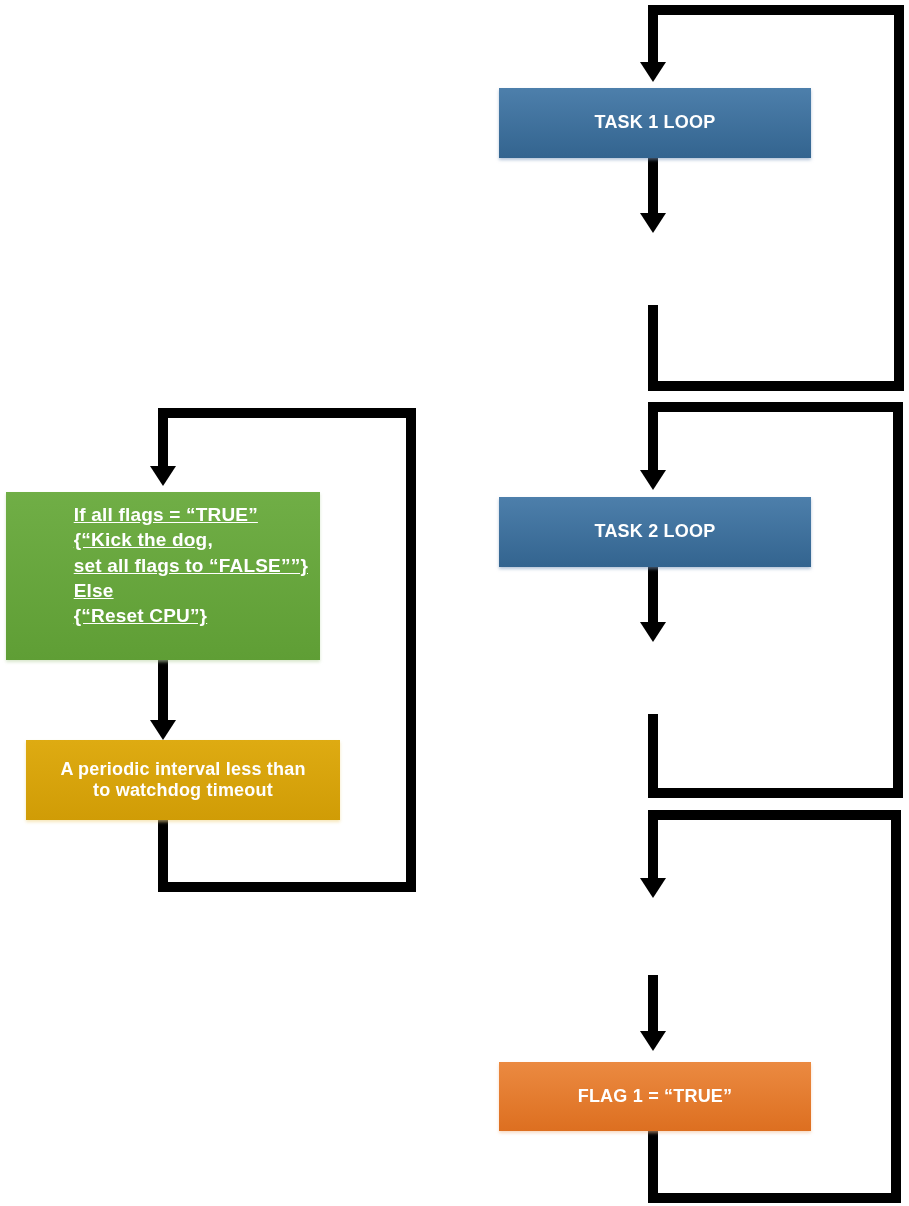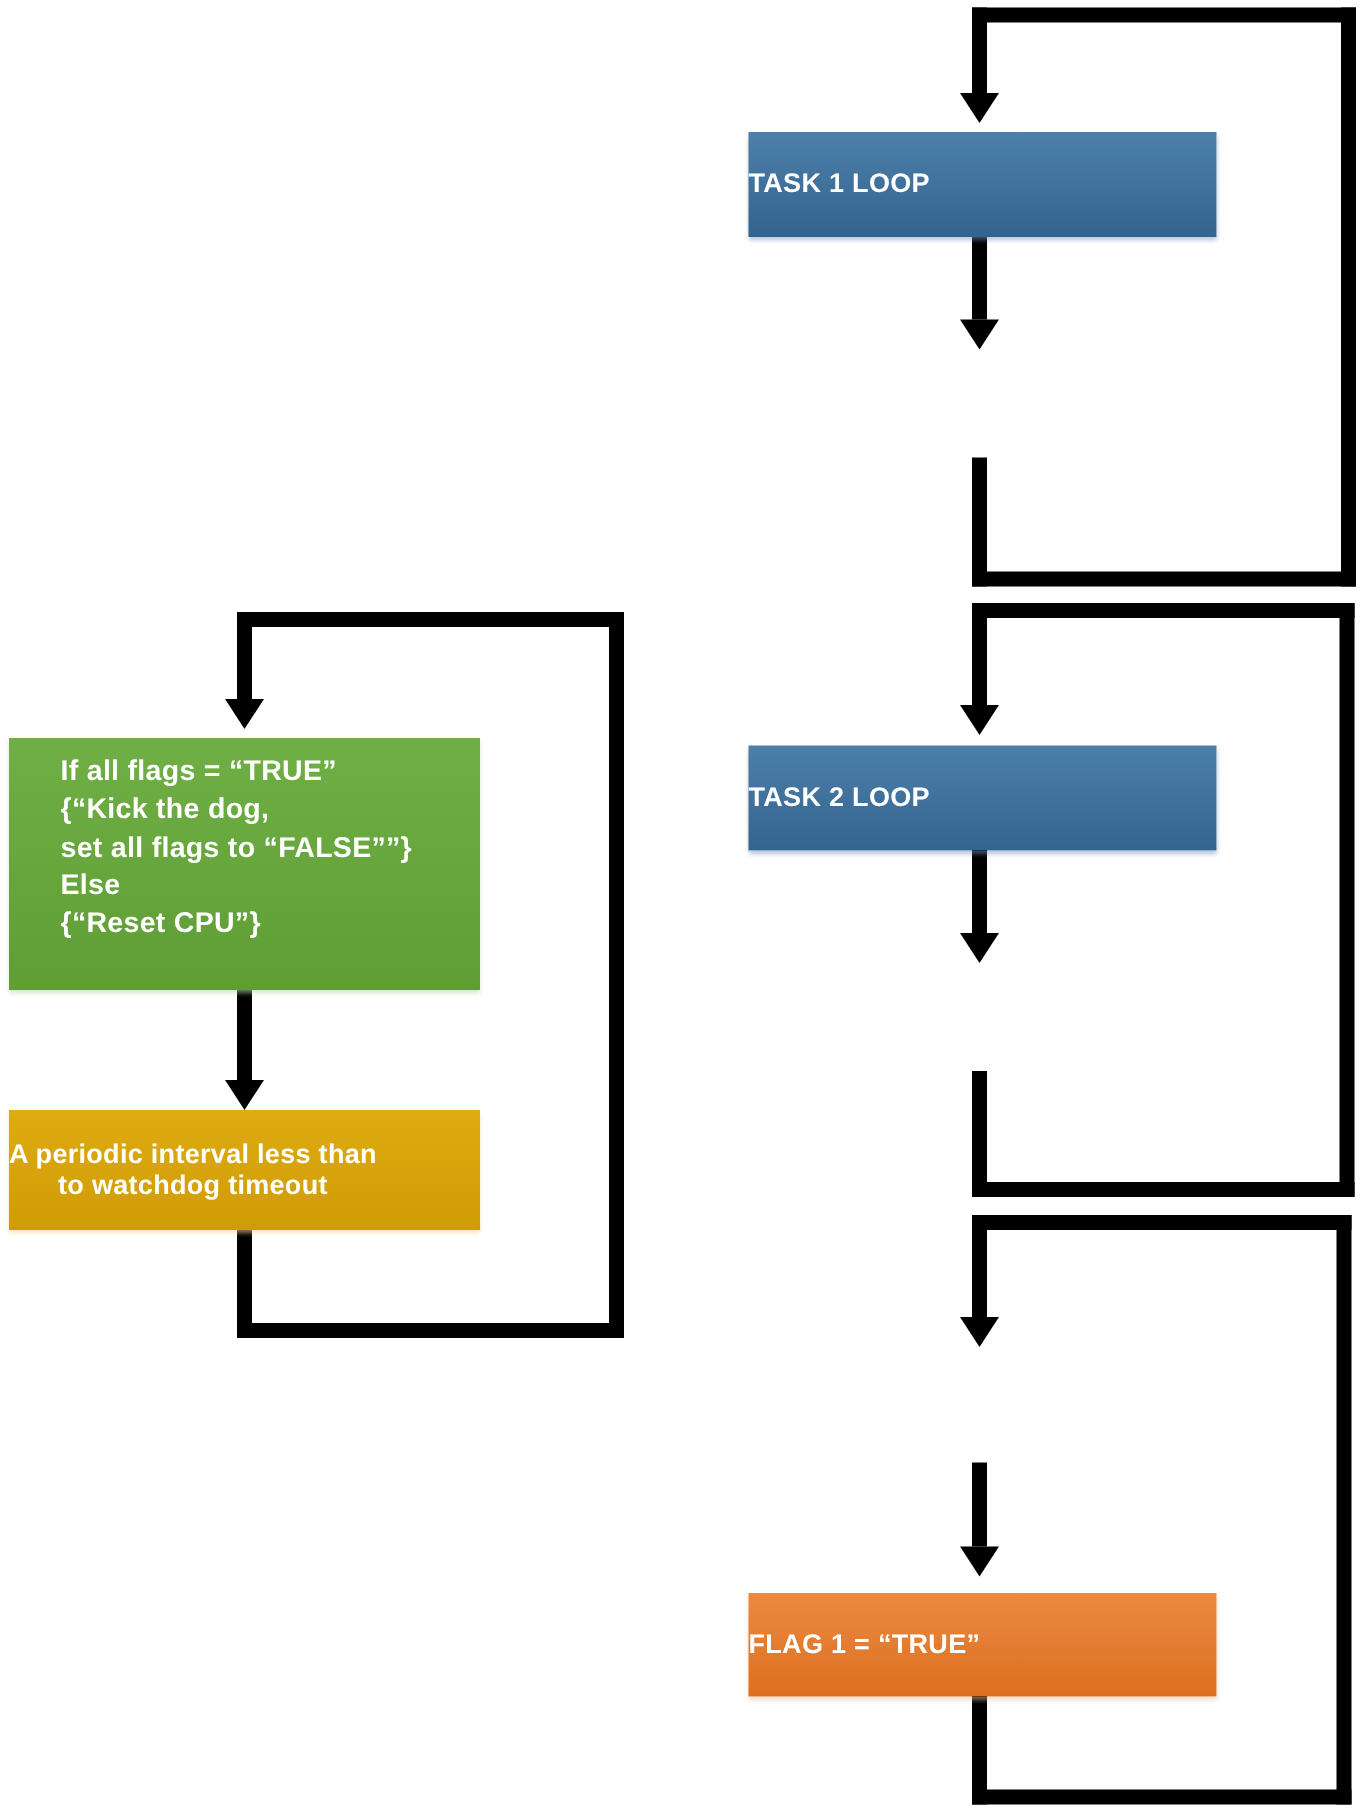"TASK 1 LOOP" .box { justify-content: none -> center }
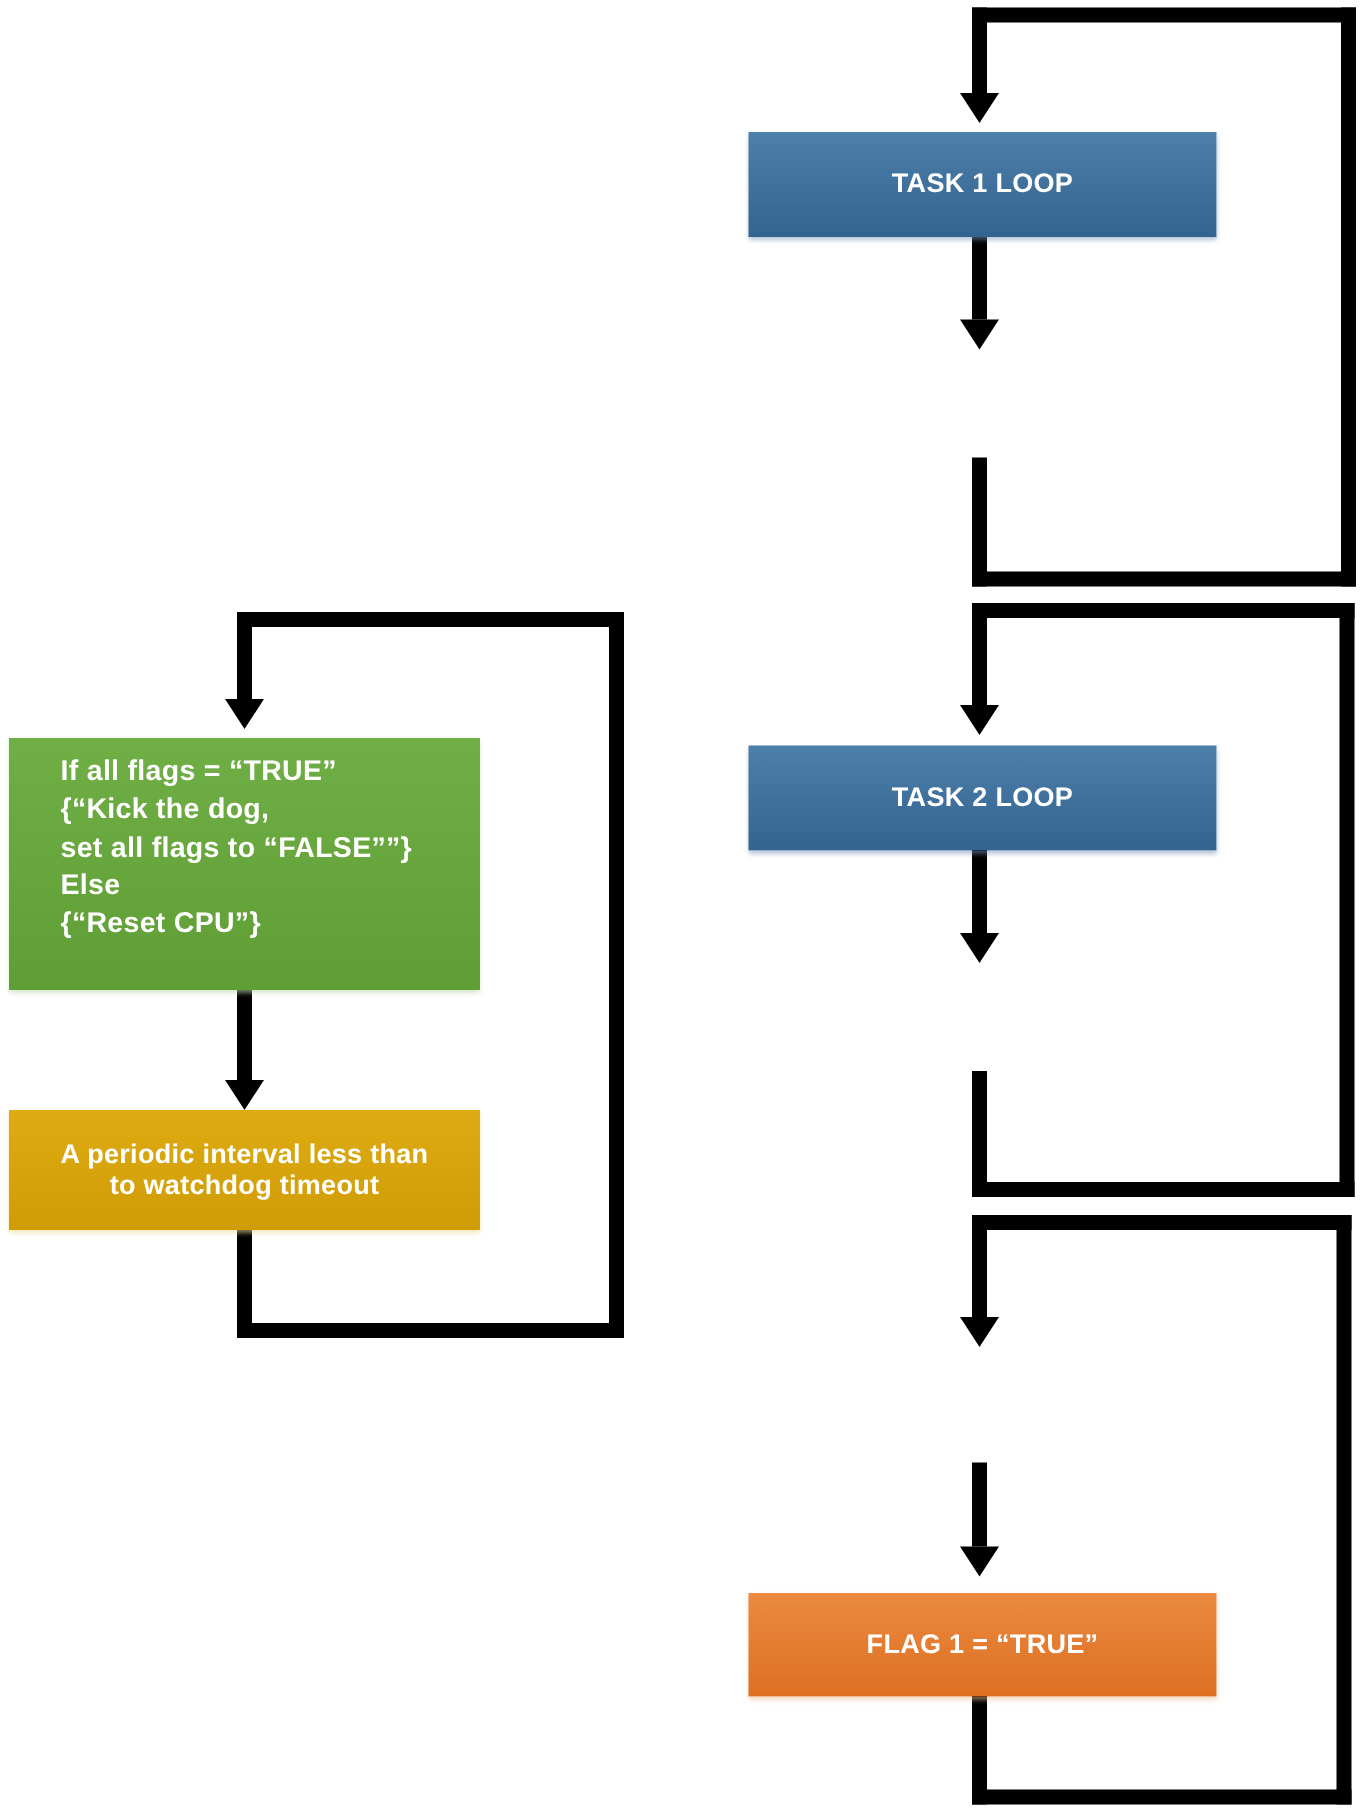"If all flags = “TRUE”" .box-decision { justify-content: center -> flex-end; text-decoration: none -> underline }
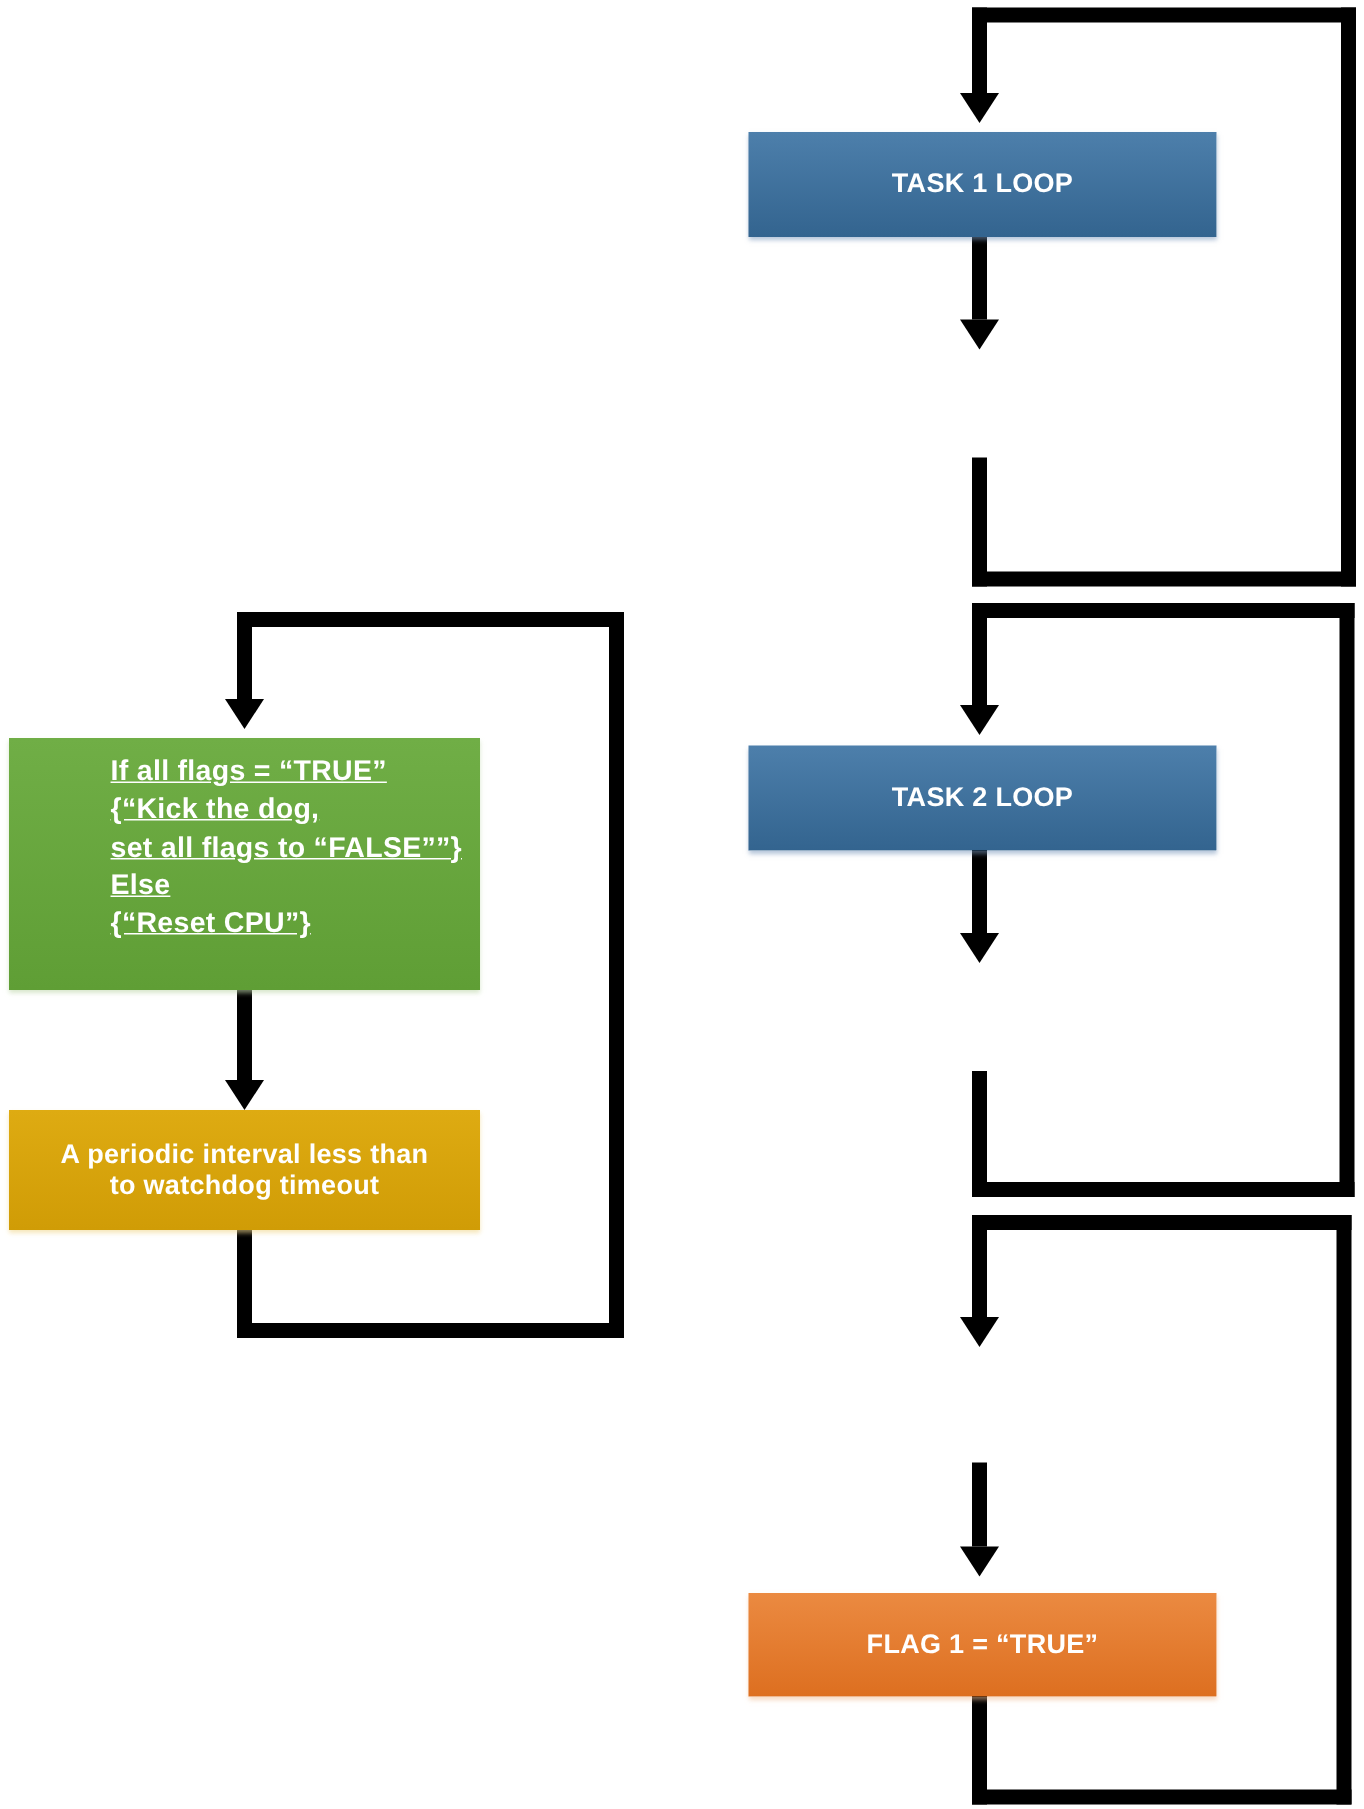"A periodic interval less than" .box-timer { margin-left: none -> 20px }
